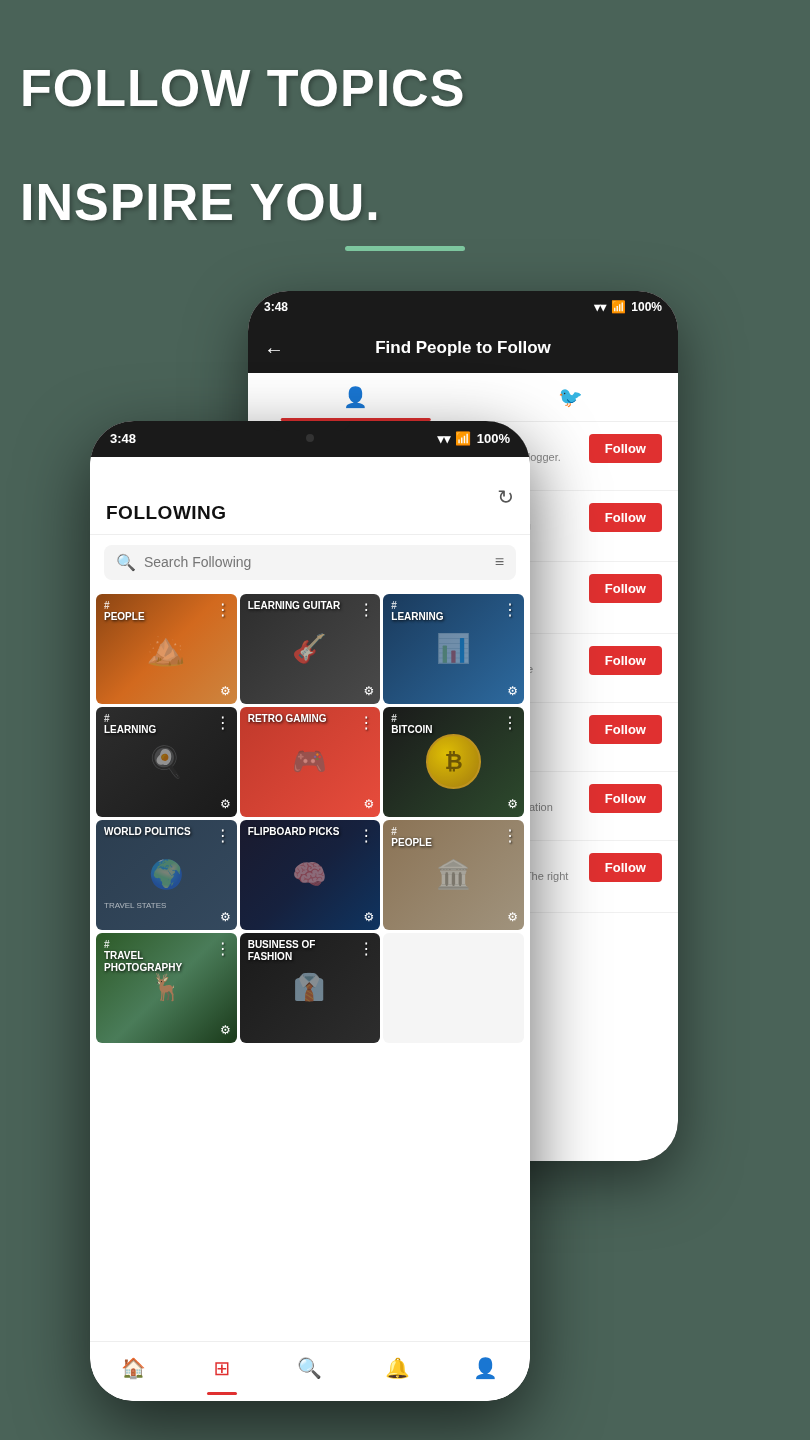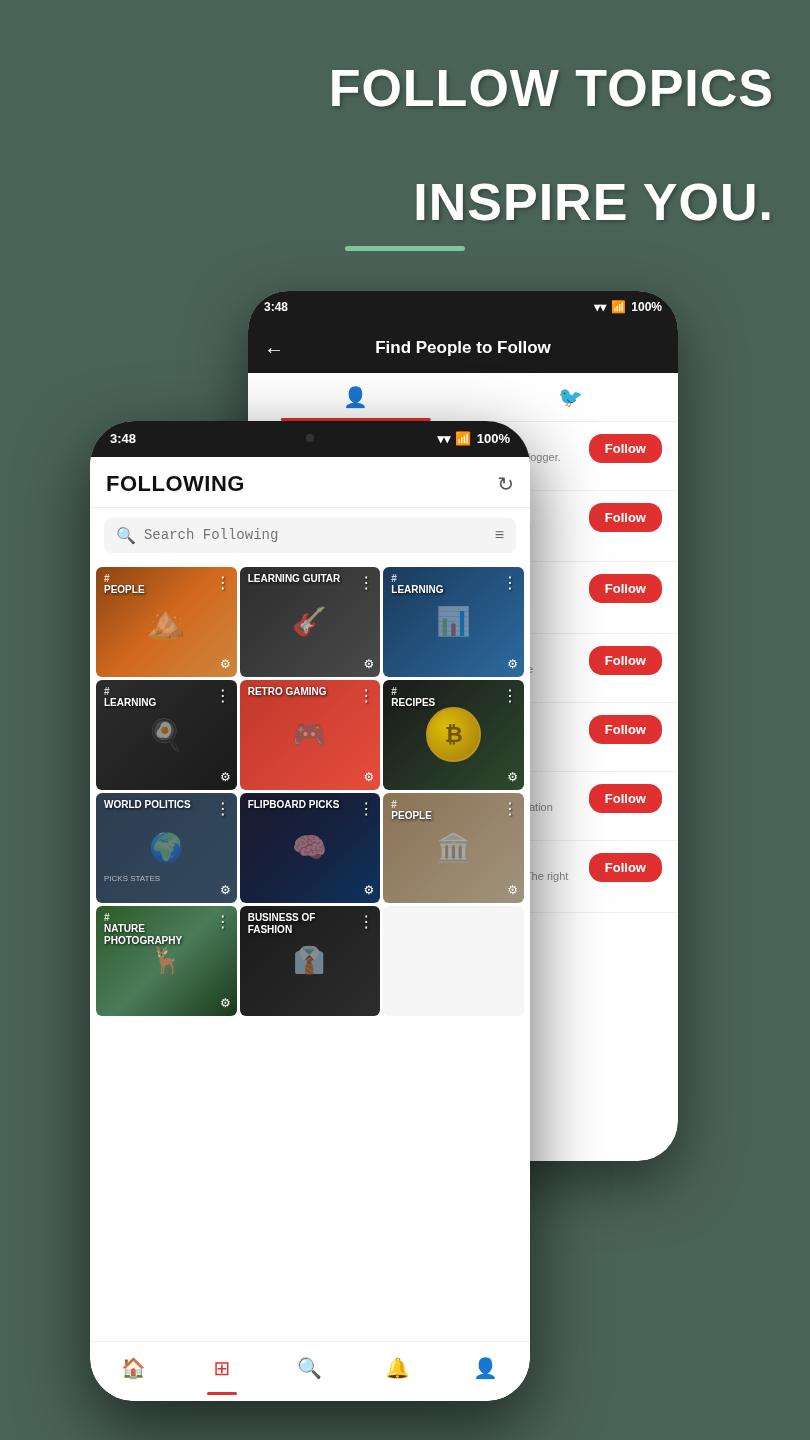"FOLLOW TOPICS" .hero-section { padding: 60px 36px 30px -> 60px 20px 30px; text-align: right -> left }
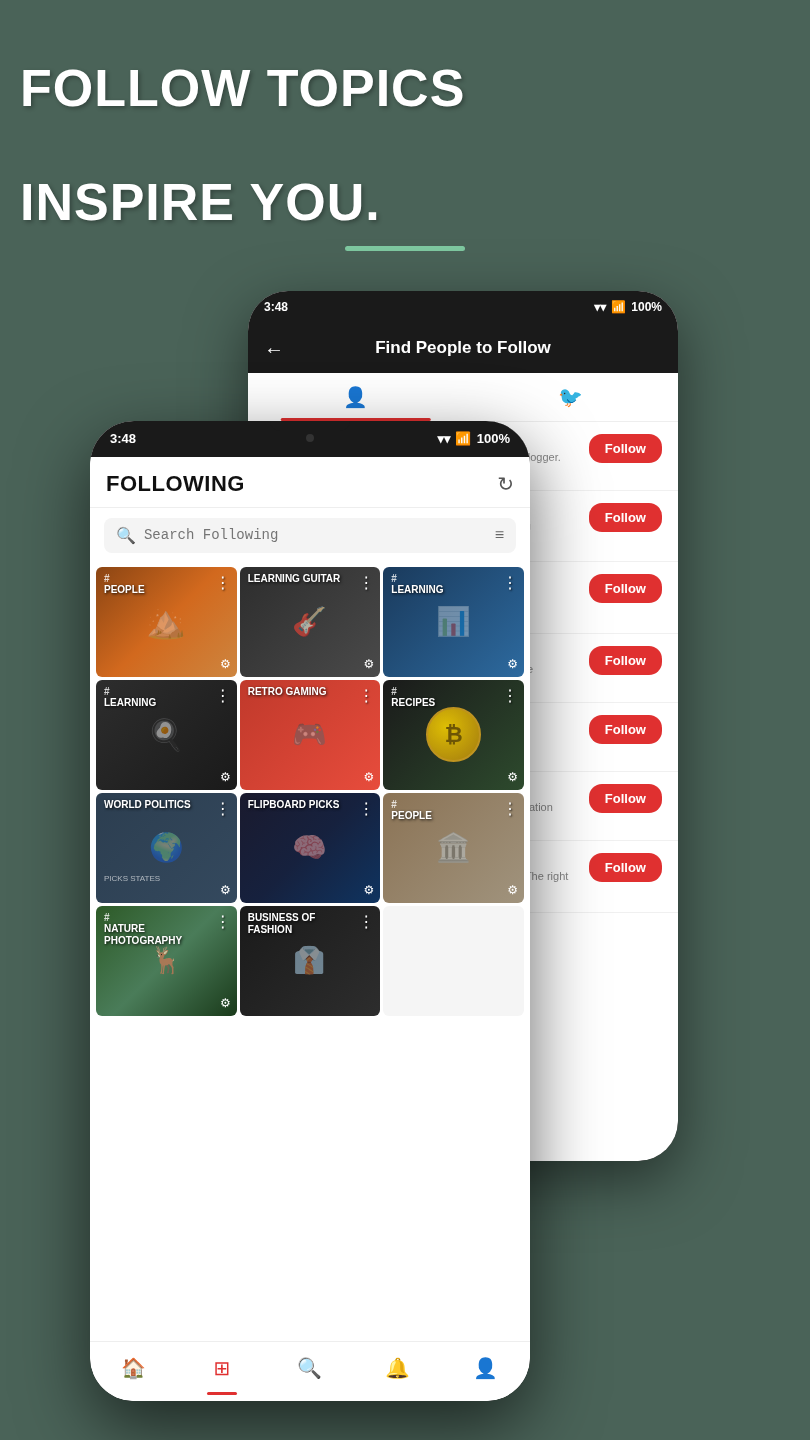"Follow" .follow-btn { border-radius: 13px -> 4px }
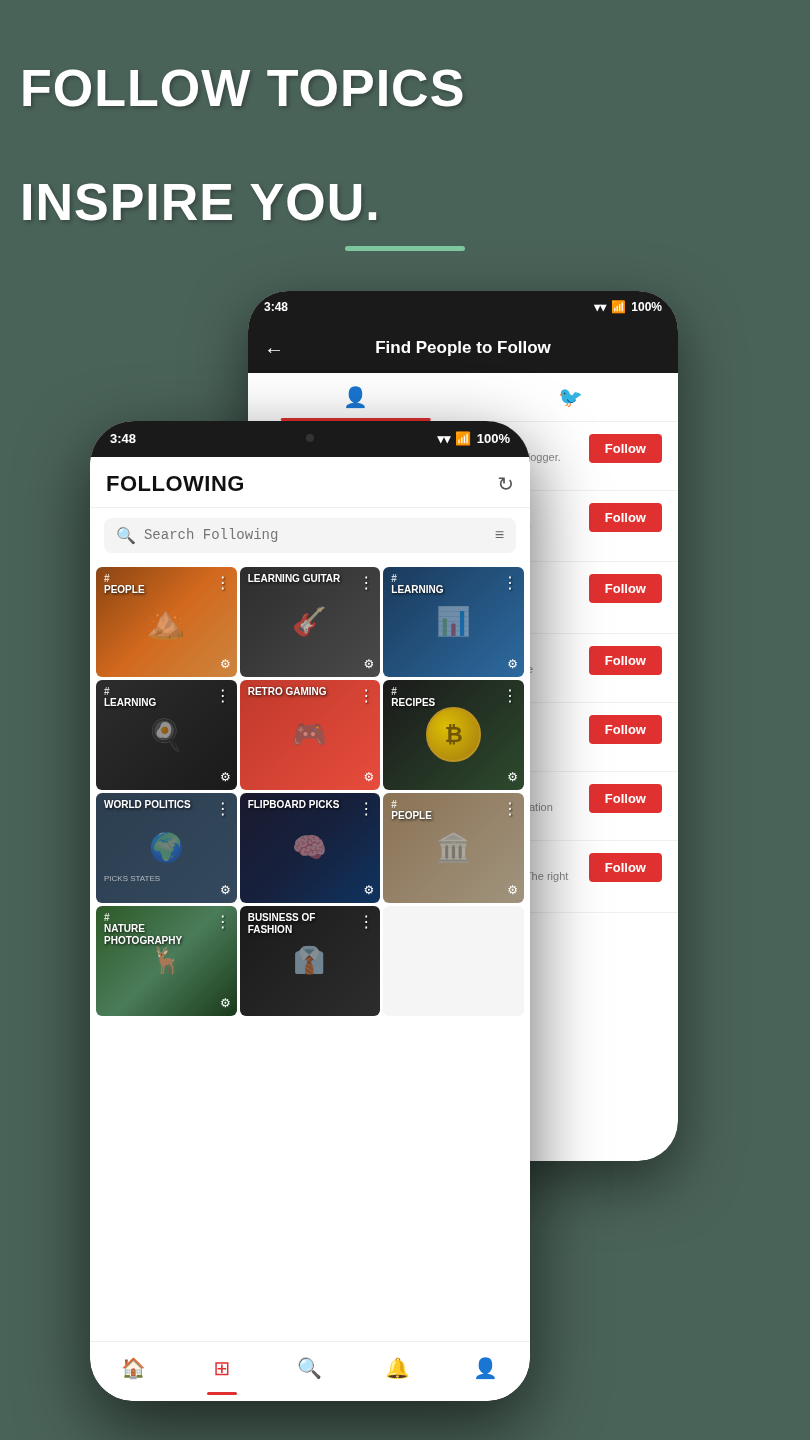"FOLLOWING" .following-title { font-size: 22px -> 19px; margin-top: none -> 31px }
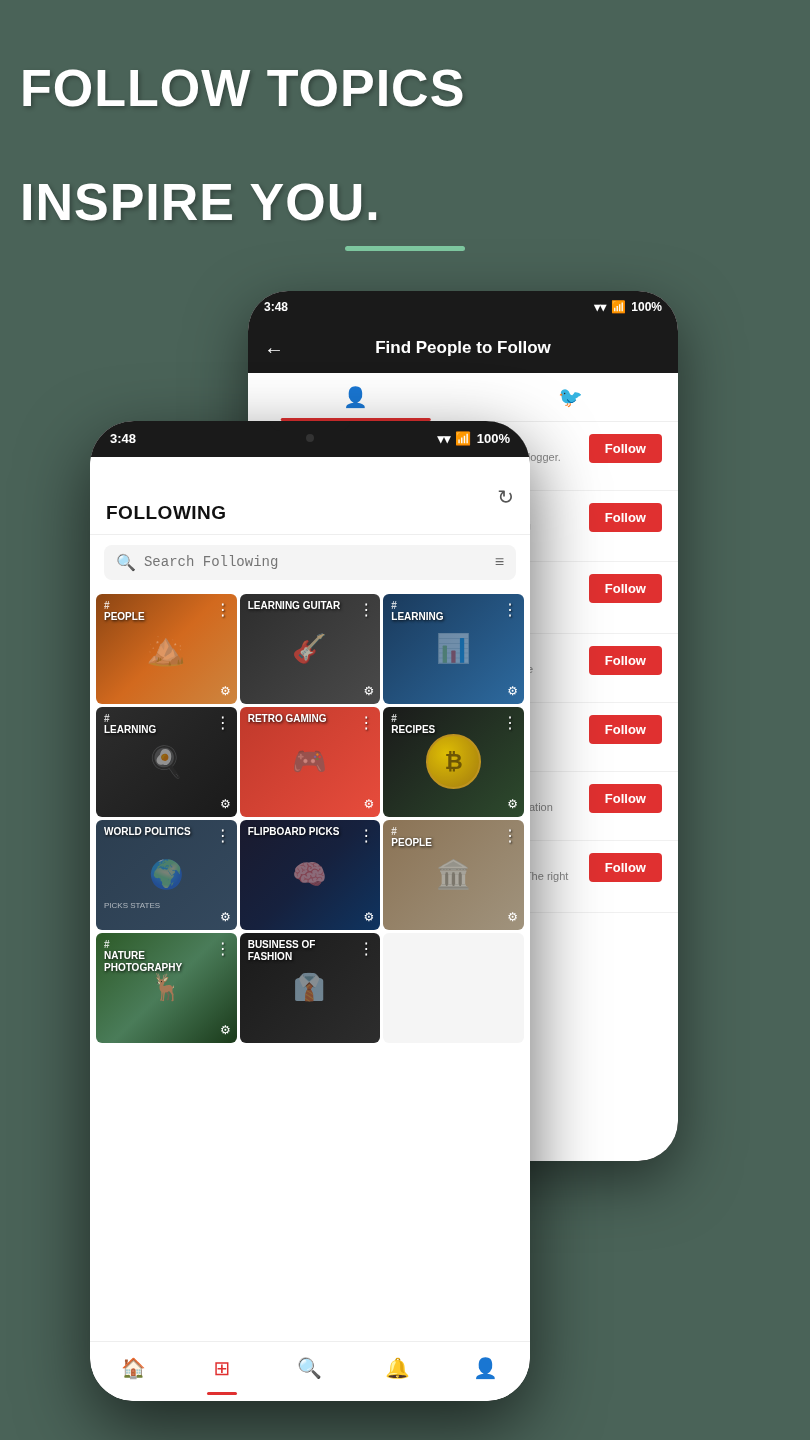"Search Following" .search-input { font-family: Liberation Mono, monospace -> none }
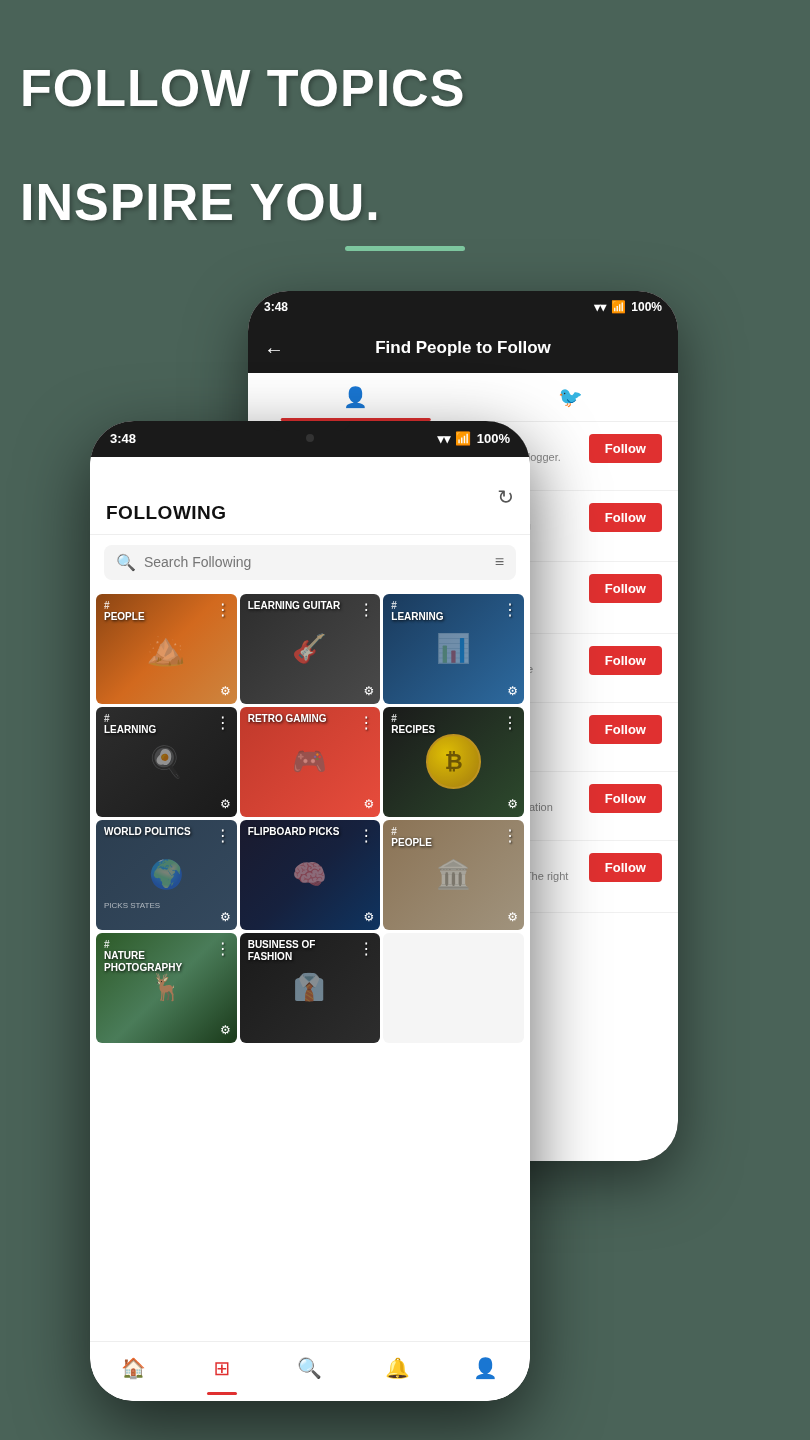"RECIPES" div.topic-name { text: RECIPES -> BITCOIN }
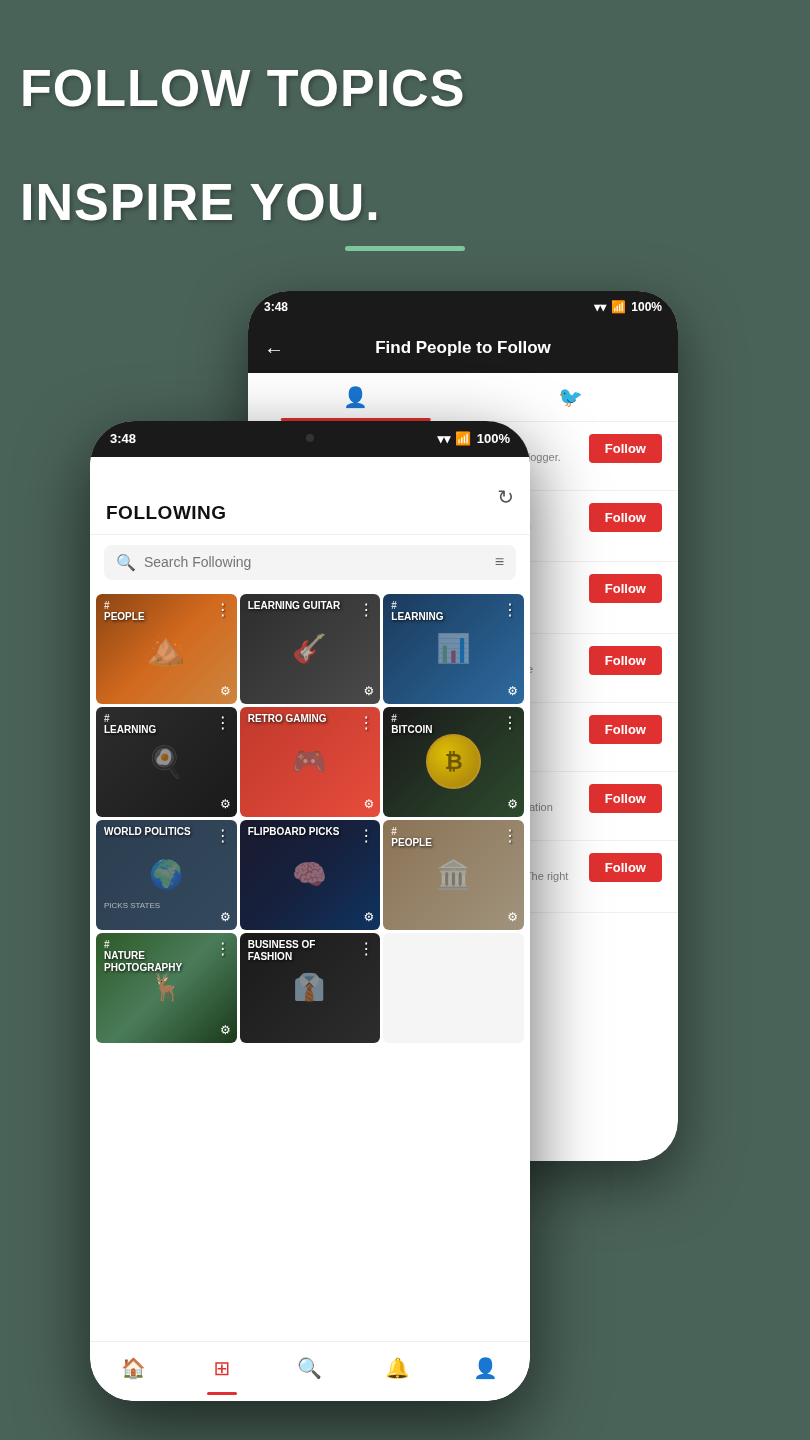"PICKS STATES" span { text: PICKS -> TRAVEL }
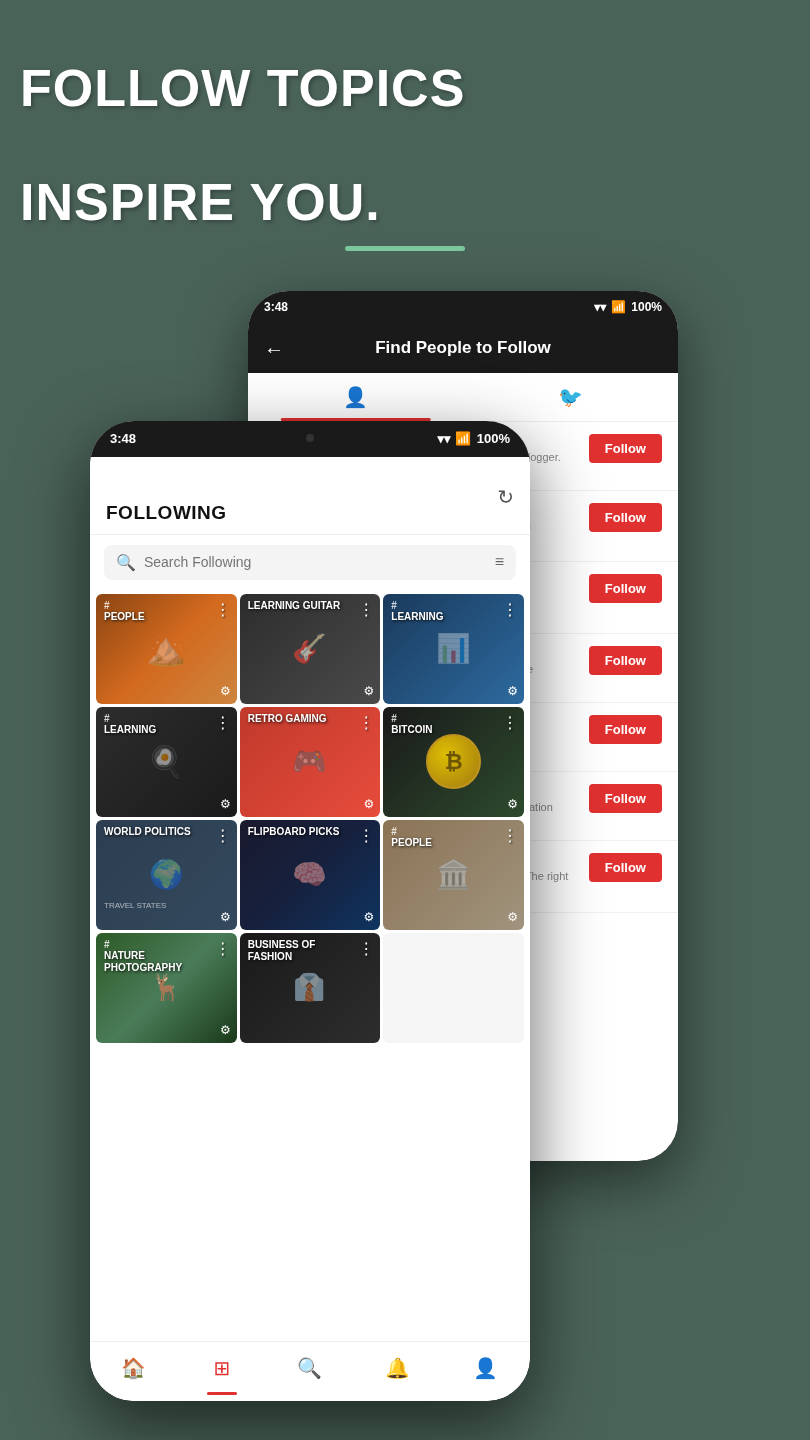"NATURE PHOTOGRAPHY" div.topic-name { text: NATURE -> TRAVEL }
